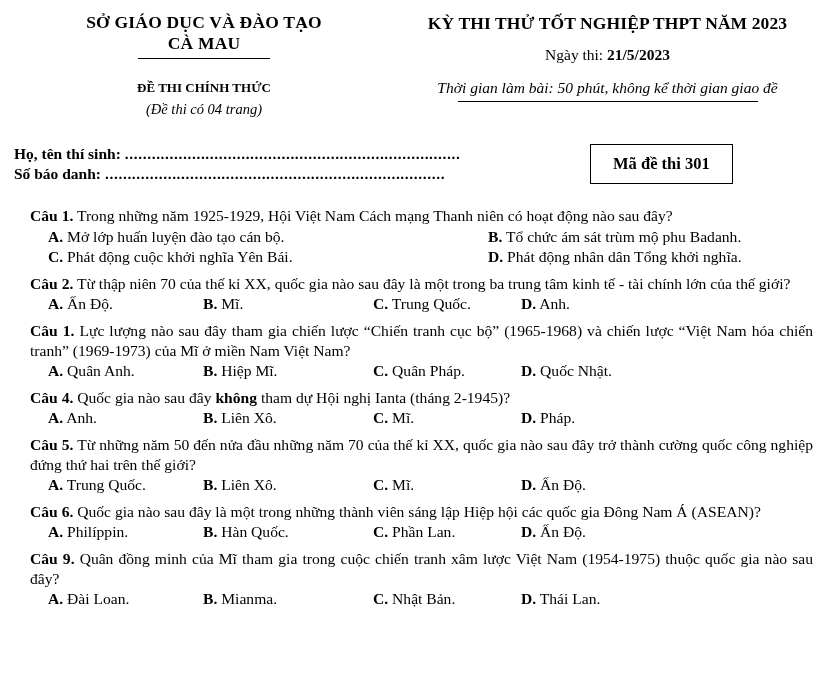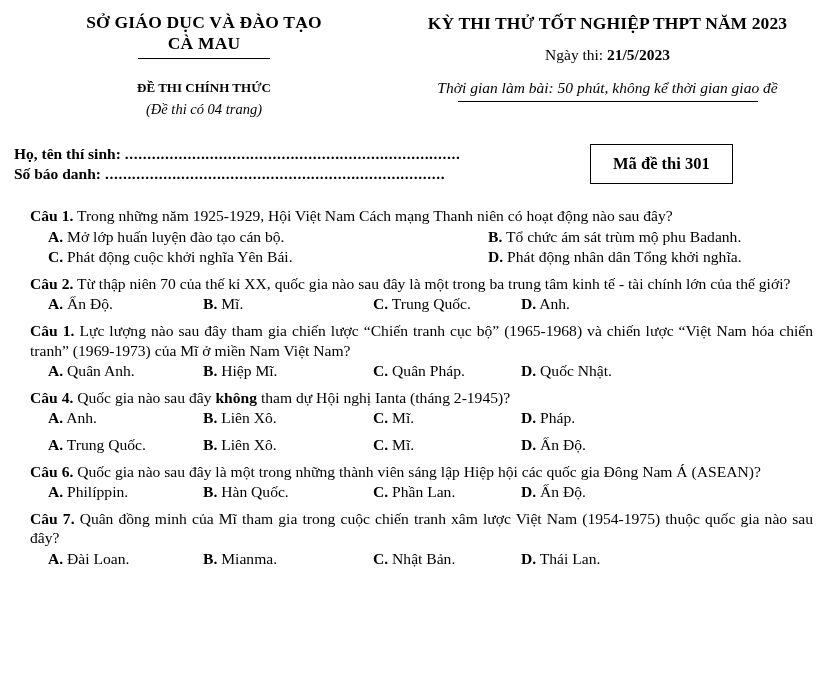"Câu 5. Từ những năm" div.q-text { html: none -> <div><span>Câu 5.</span><span> Từ những năm 50 đến nửa đầu những năm 70 của thế kỉ XX, quốc gia nào sau đây trở thành cường quốc công nghiệp đứng thứ hai trên thế giới?</span><b></b><span></span></div> }
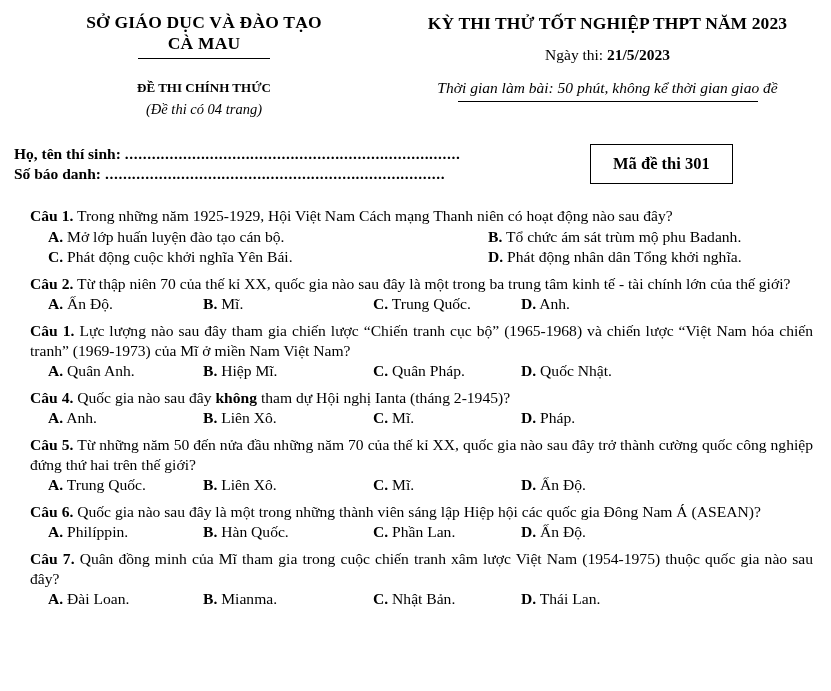"Câu 7." span.q-label { text: 7 -> 9 }
